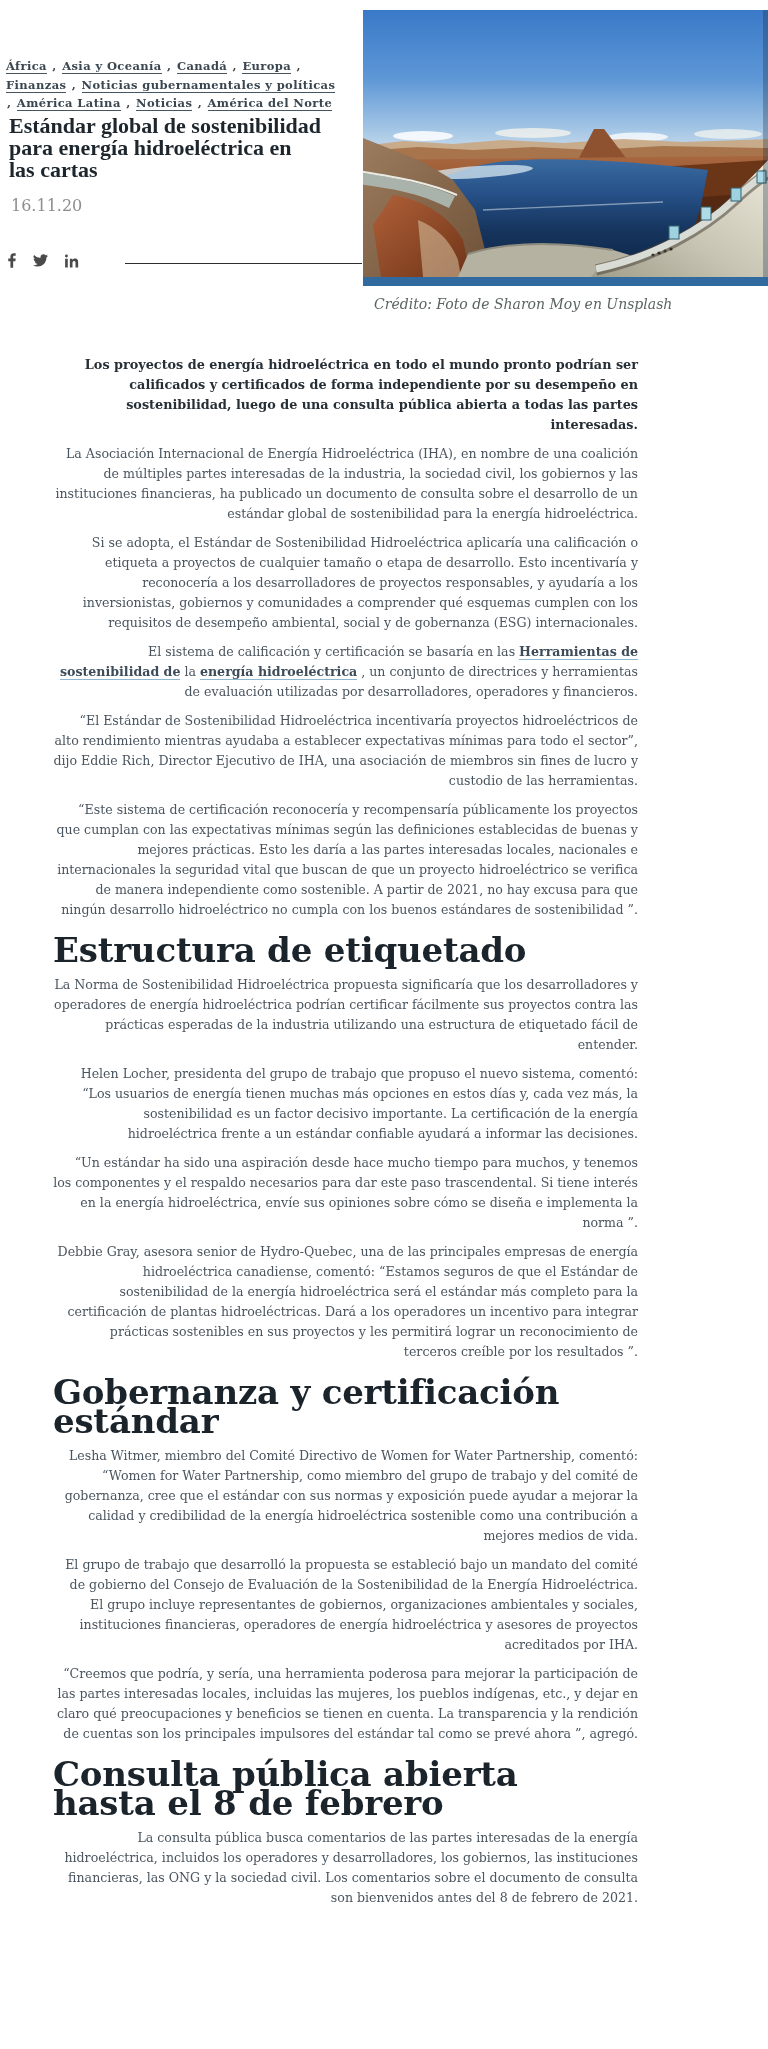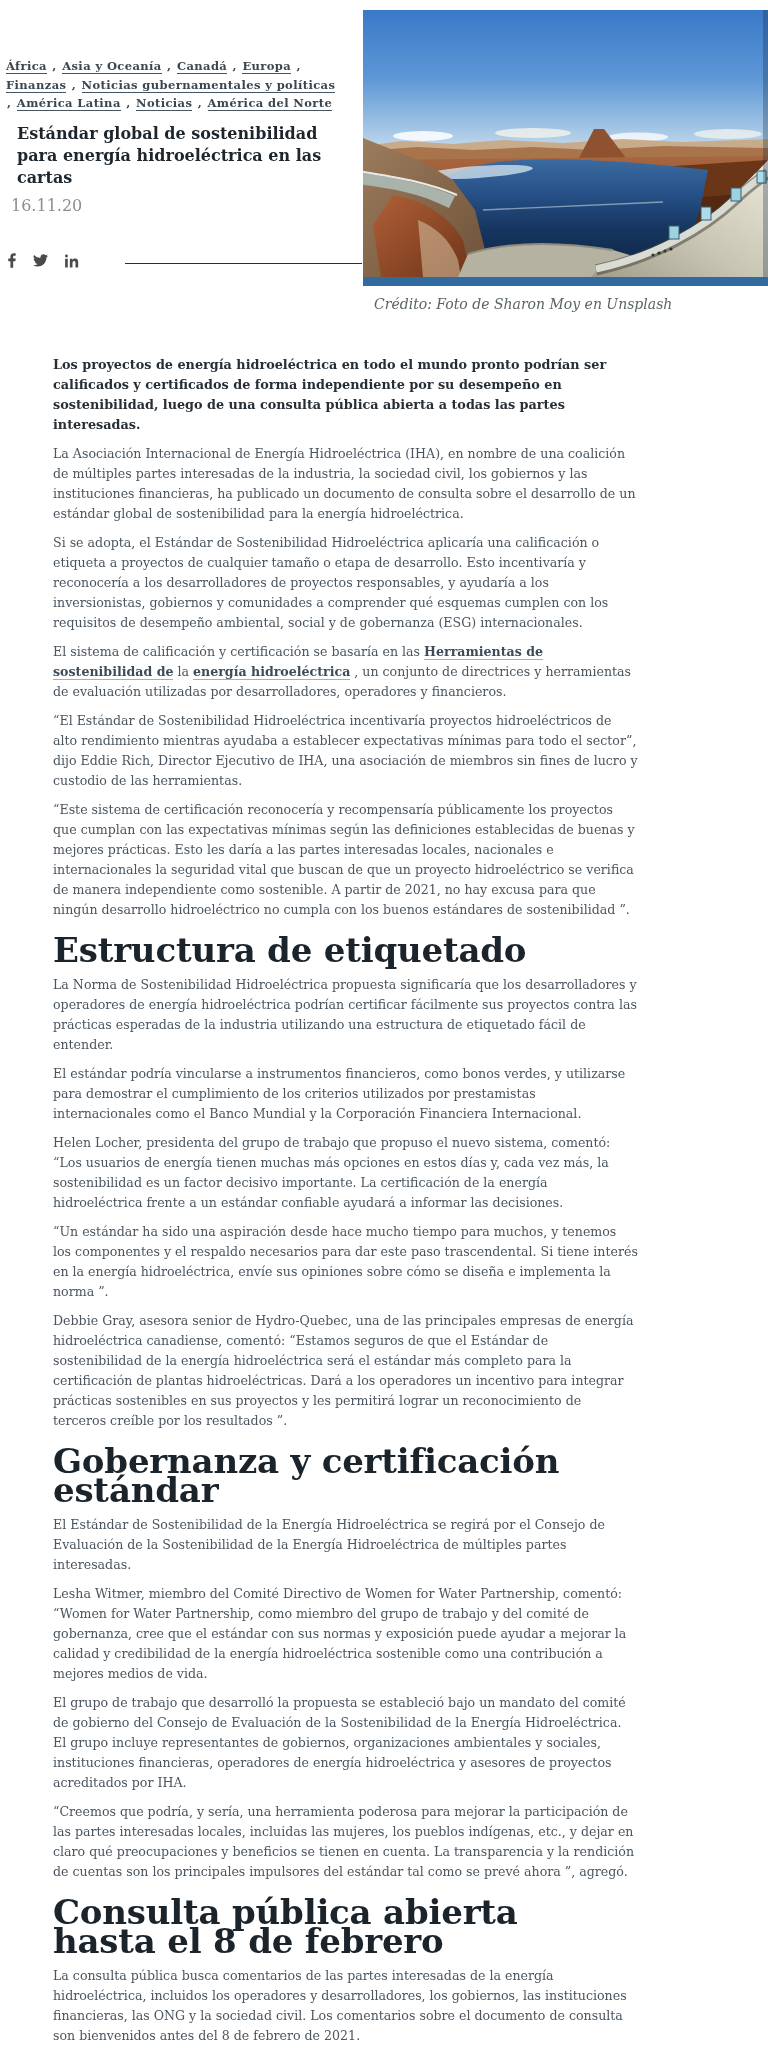"Estándar global de sostenibilidad para" .page-title { font-family: none -> Liberation Serif, serif; font-size: 16px -> 22px; margin: 12px -> 4px }
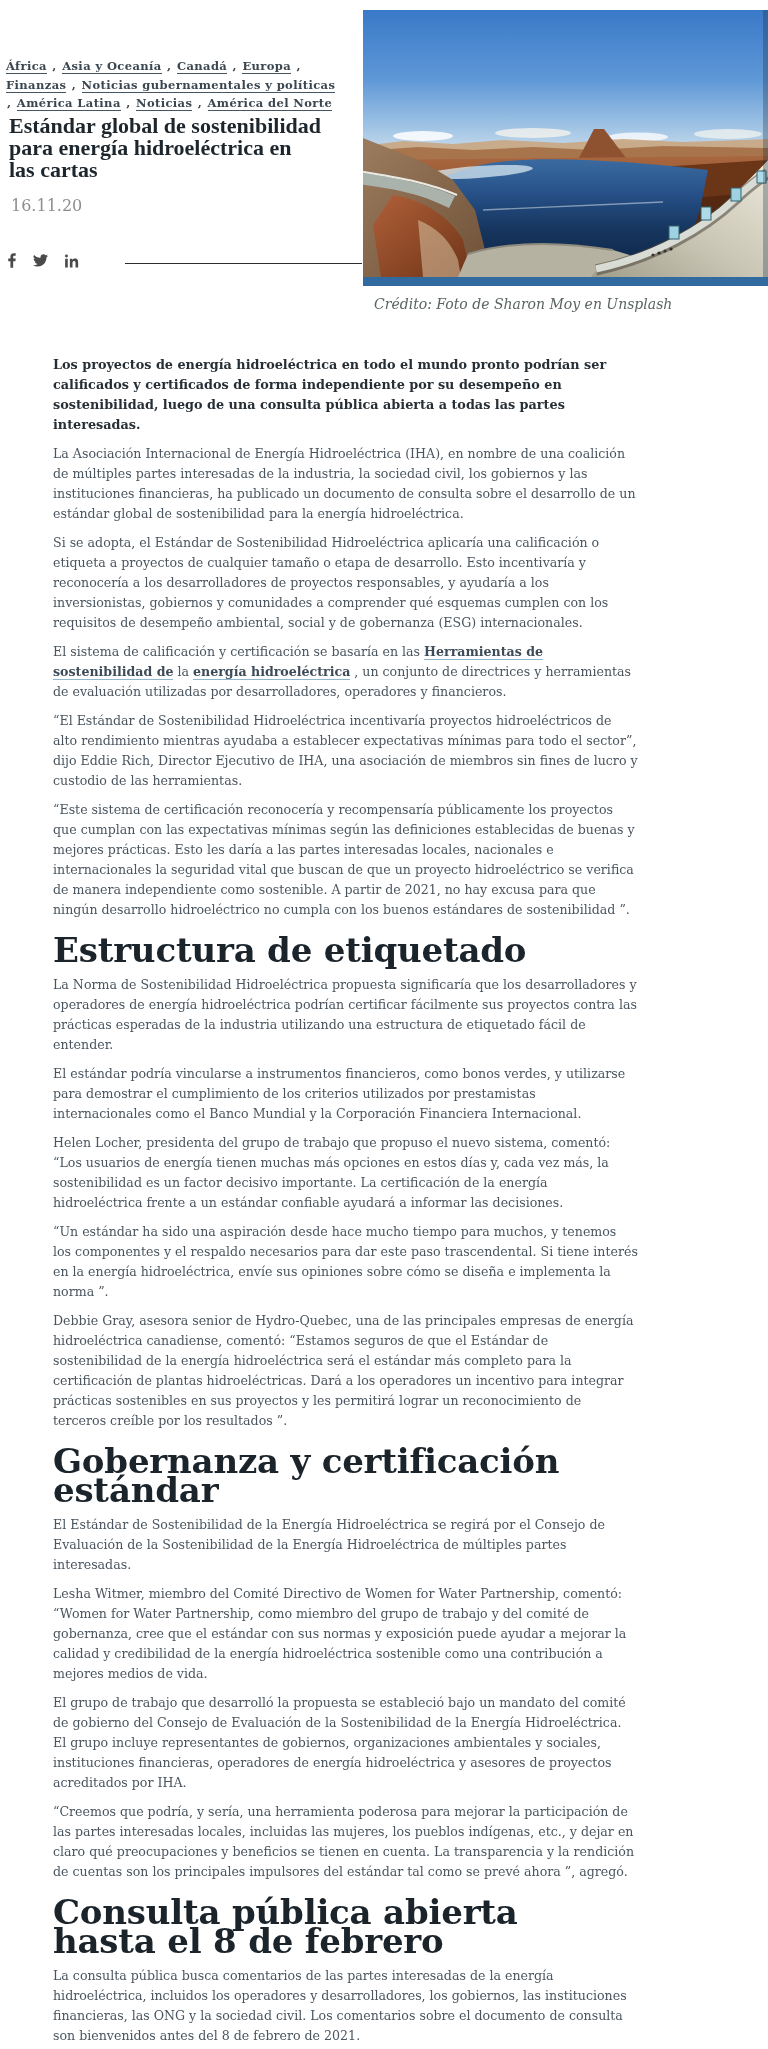"Los proyectos de energía hidroeléctrica" .article p { text-align: left -> right }
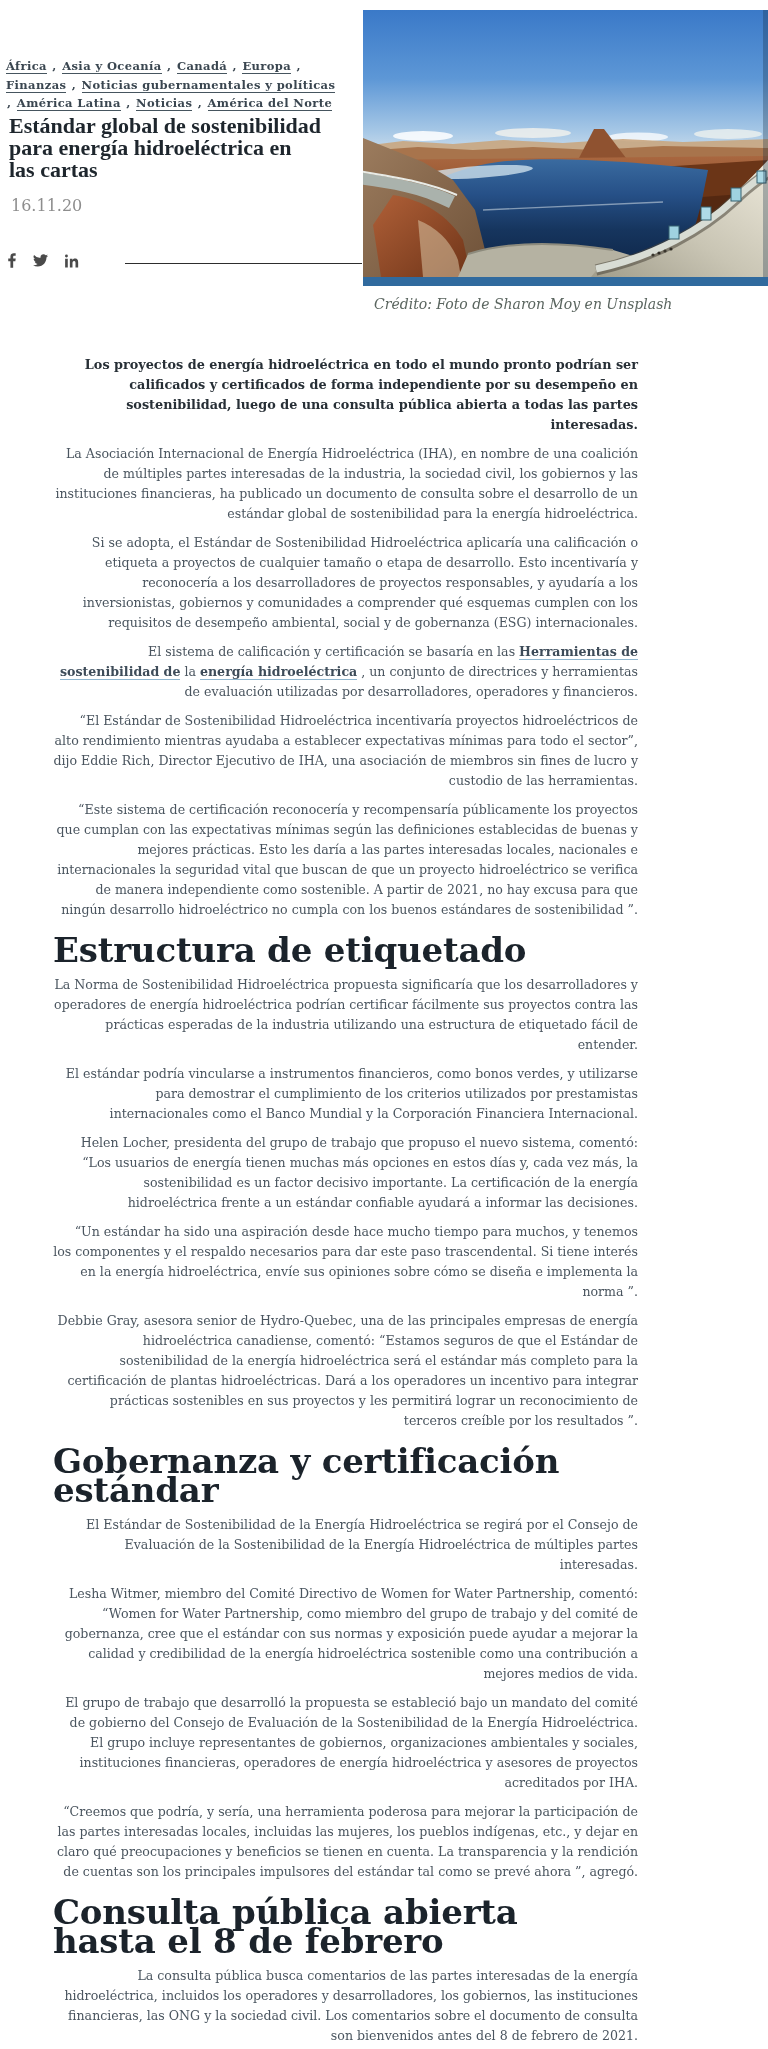"El estándar podría vincularse a" p { html: <p>El estándar podría vincularse a instrumentos financieros, como bonos verdes, y utilizarse para demostrar el cumplimiento de los criterios utilizados por prestamistas internacionales como el Banco Mundial y la Corporación Financiera Internacional.</p> -> none }
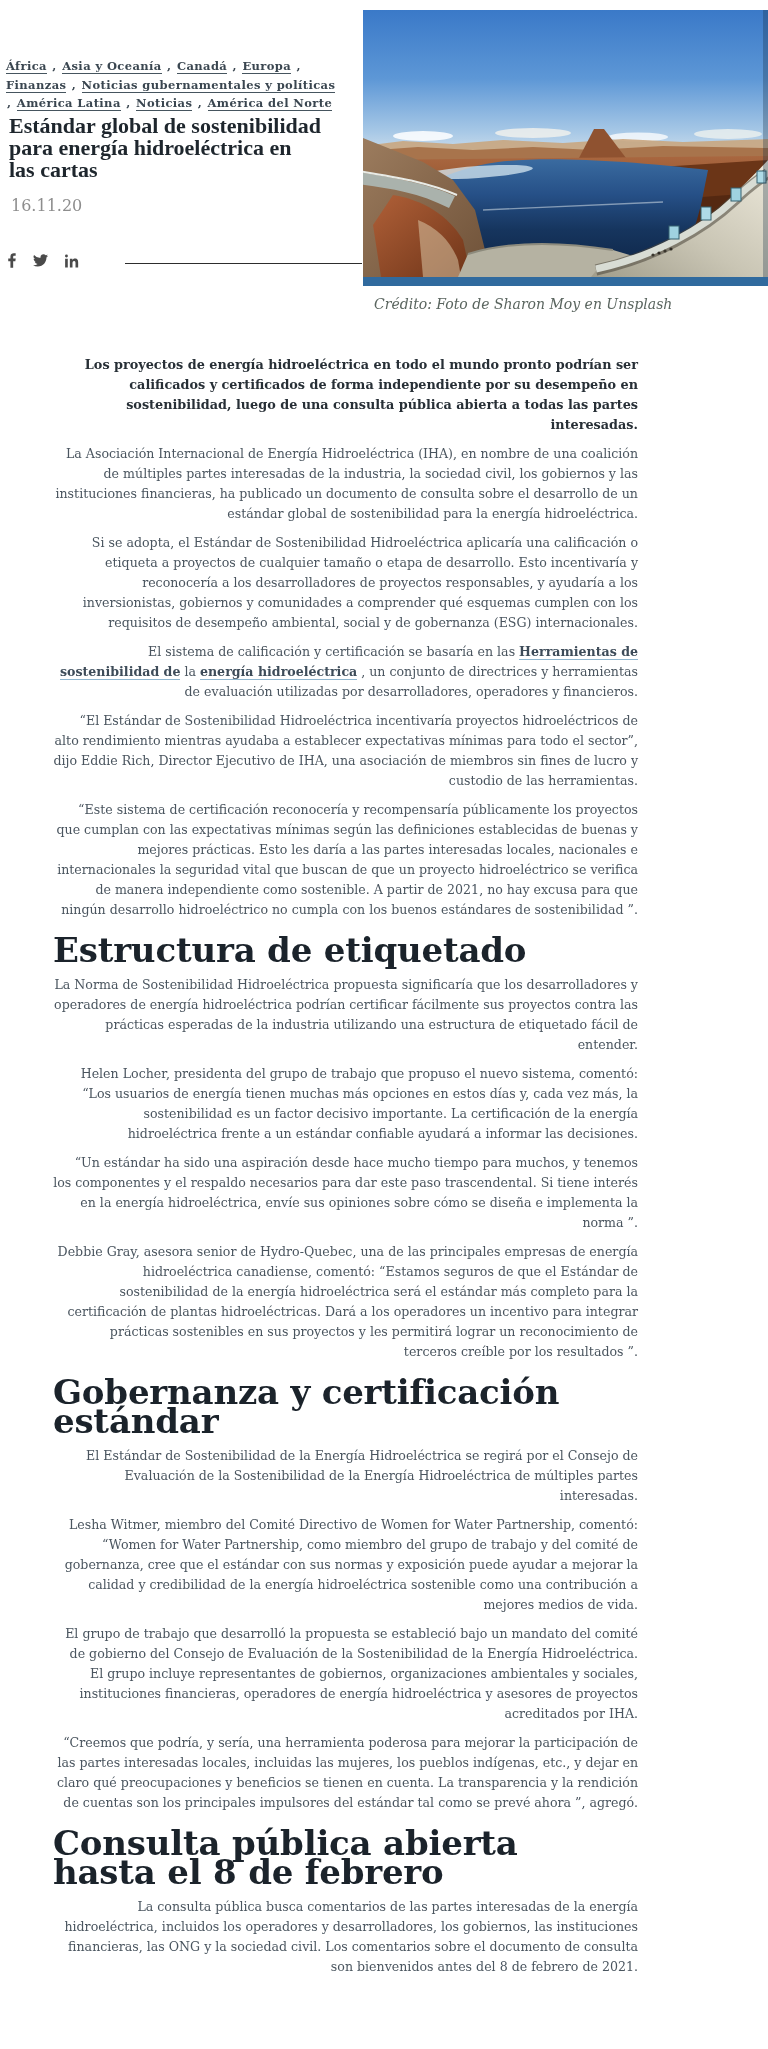"El Estándar de Sostenibilidad de" p { html: <p>El Estándar de Sostenibilidad de la Energía Hidroeléctrica se regirá por el Consejo de Evaluación de la Sostenibilidad de la Energía Hidroeléctrica de múltiples partes interesadas.</p> -> none }
